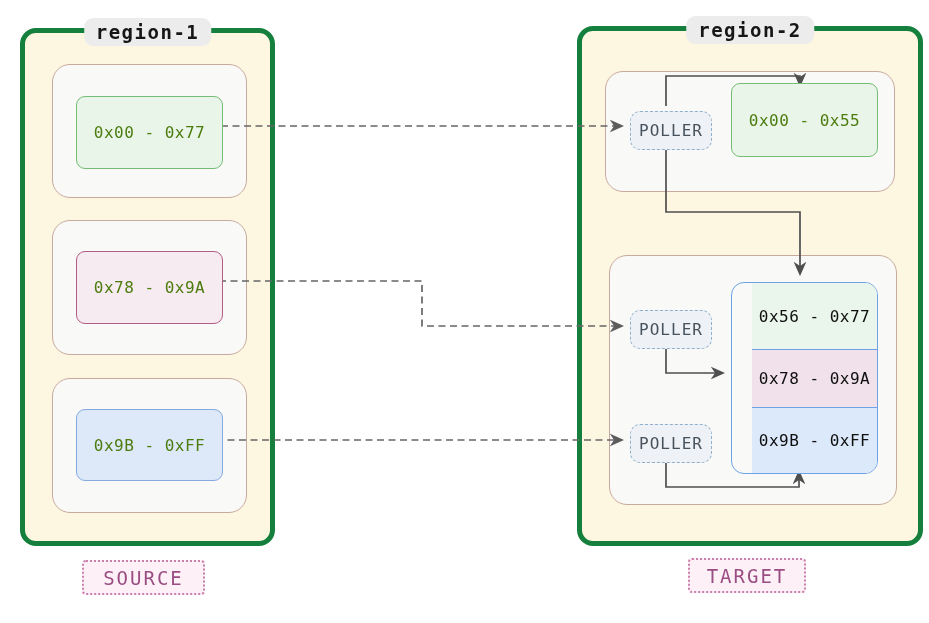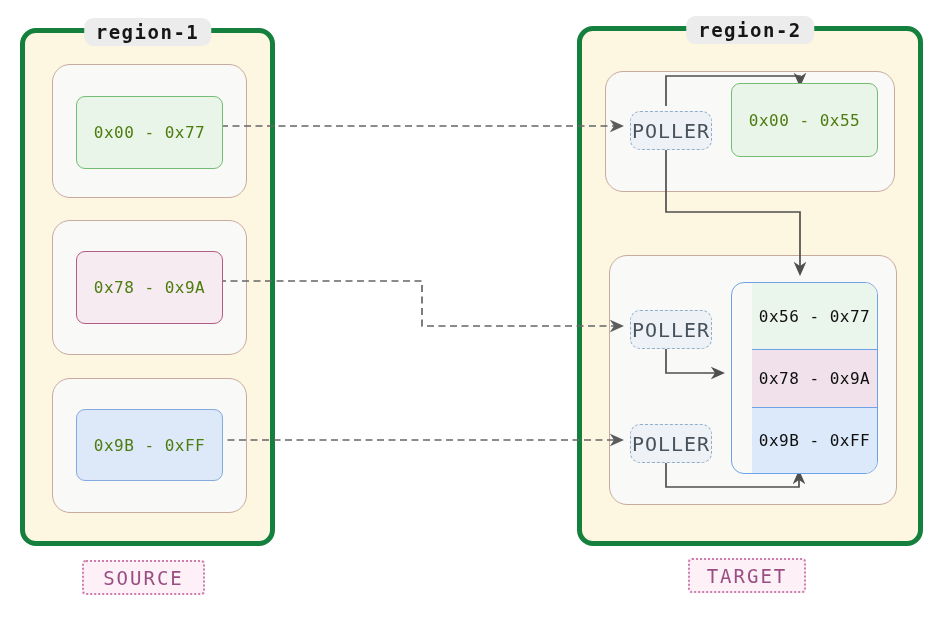"POLLER" .poller { font-size: 20px -> 16px }
